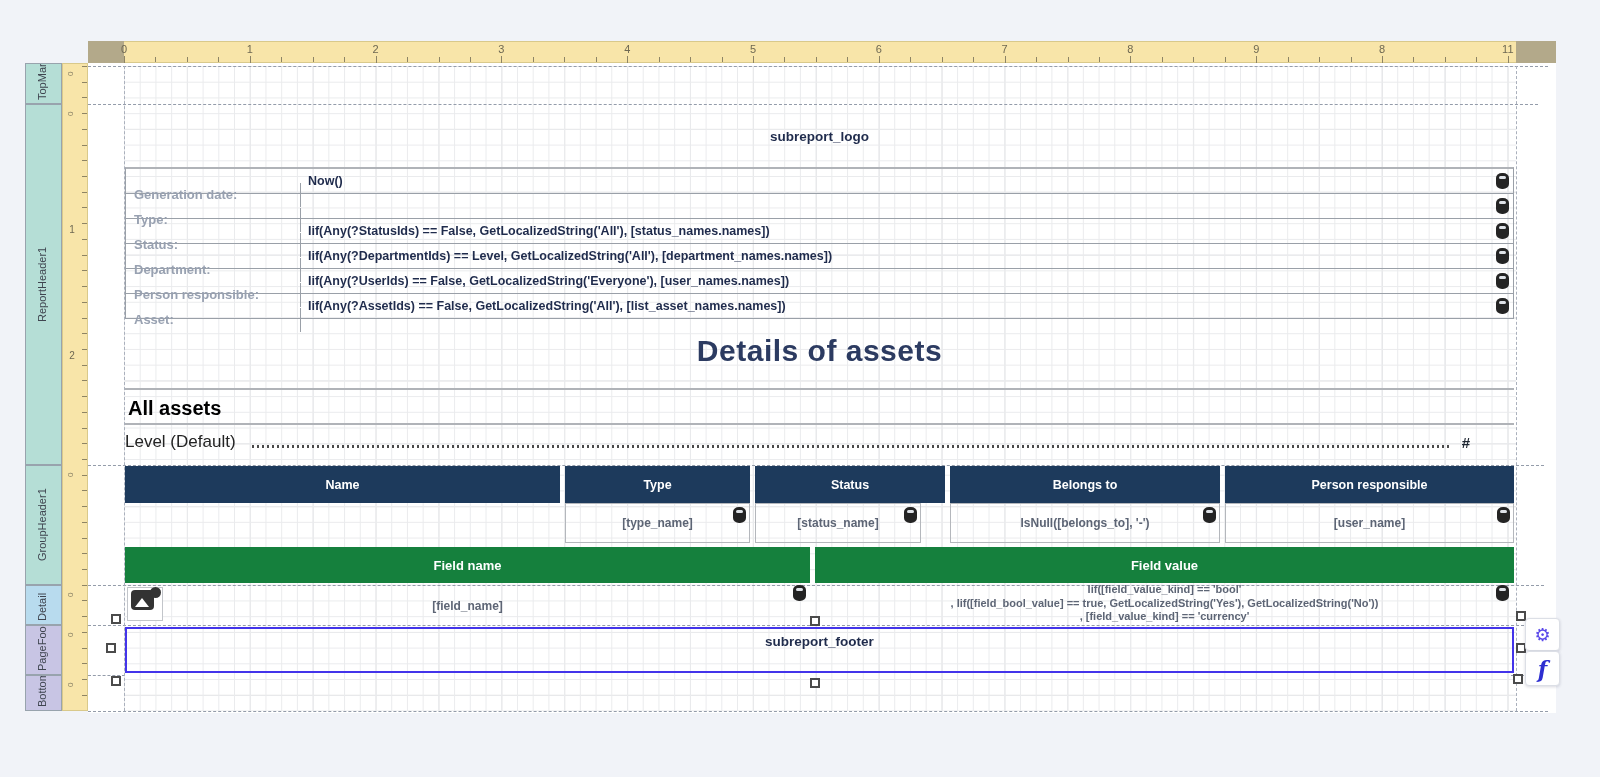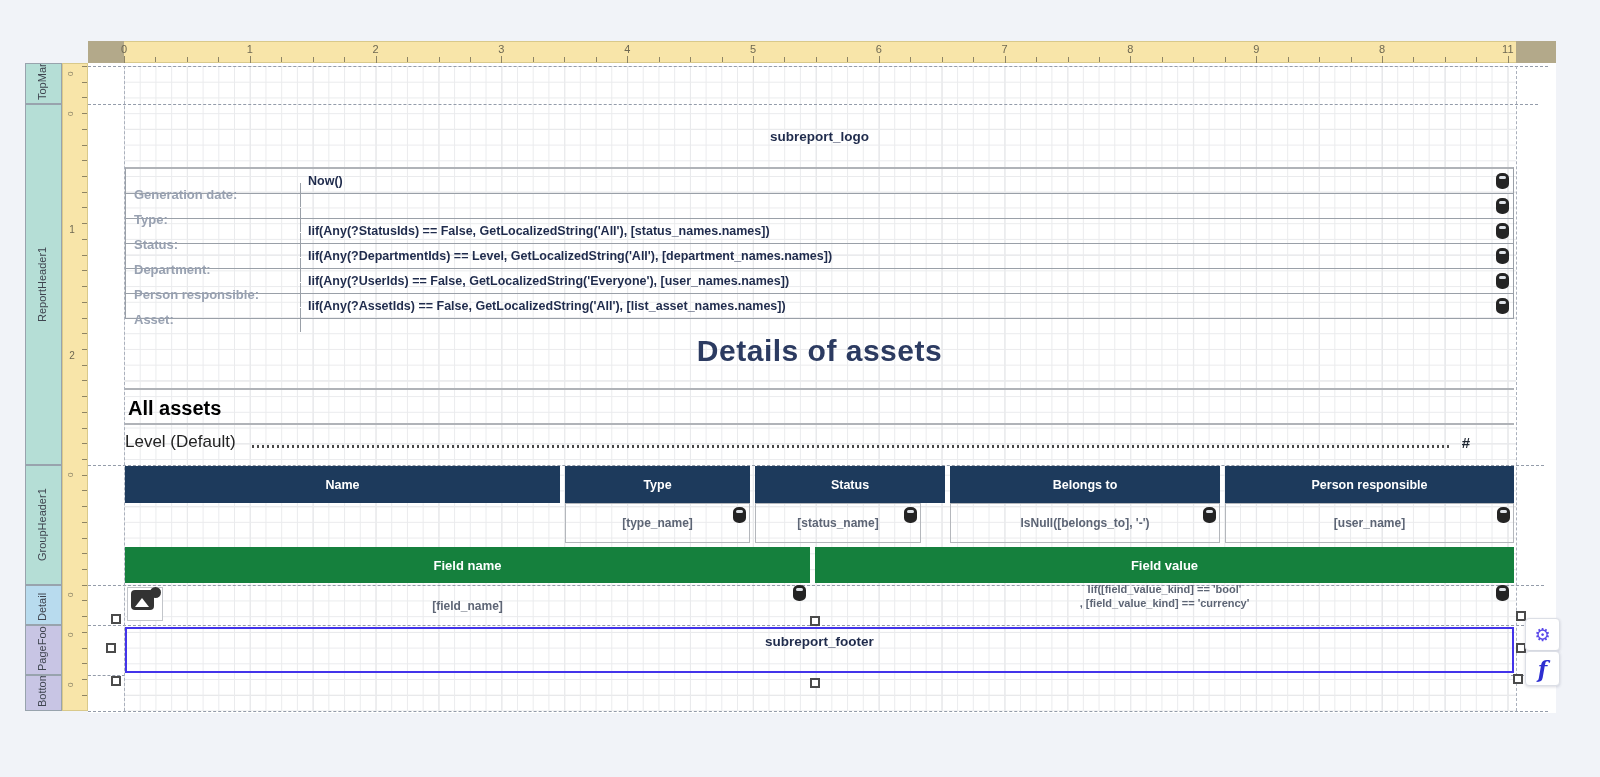", Iif([field_bool_value] == true," div { html: none -> <div>, Iif([field_bool_value] == true, GetLocalizedString('Yes'), GetLocalizedString('No'))</div> }
